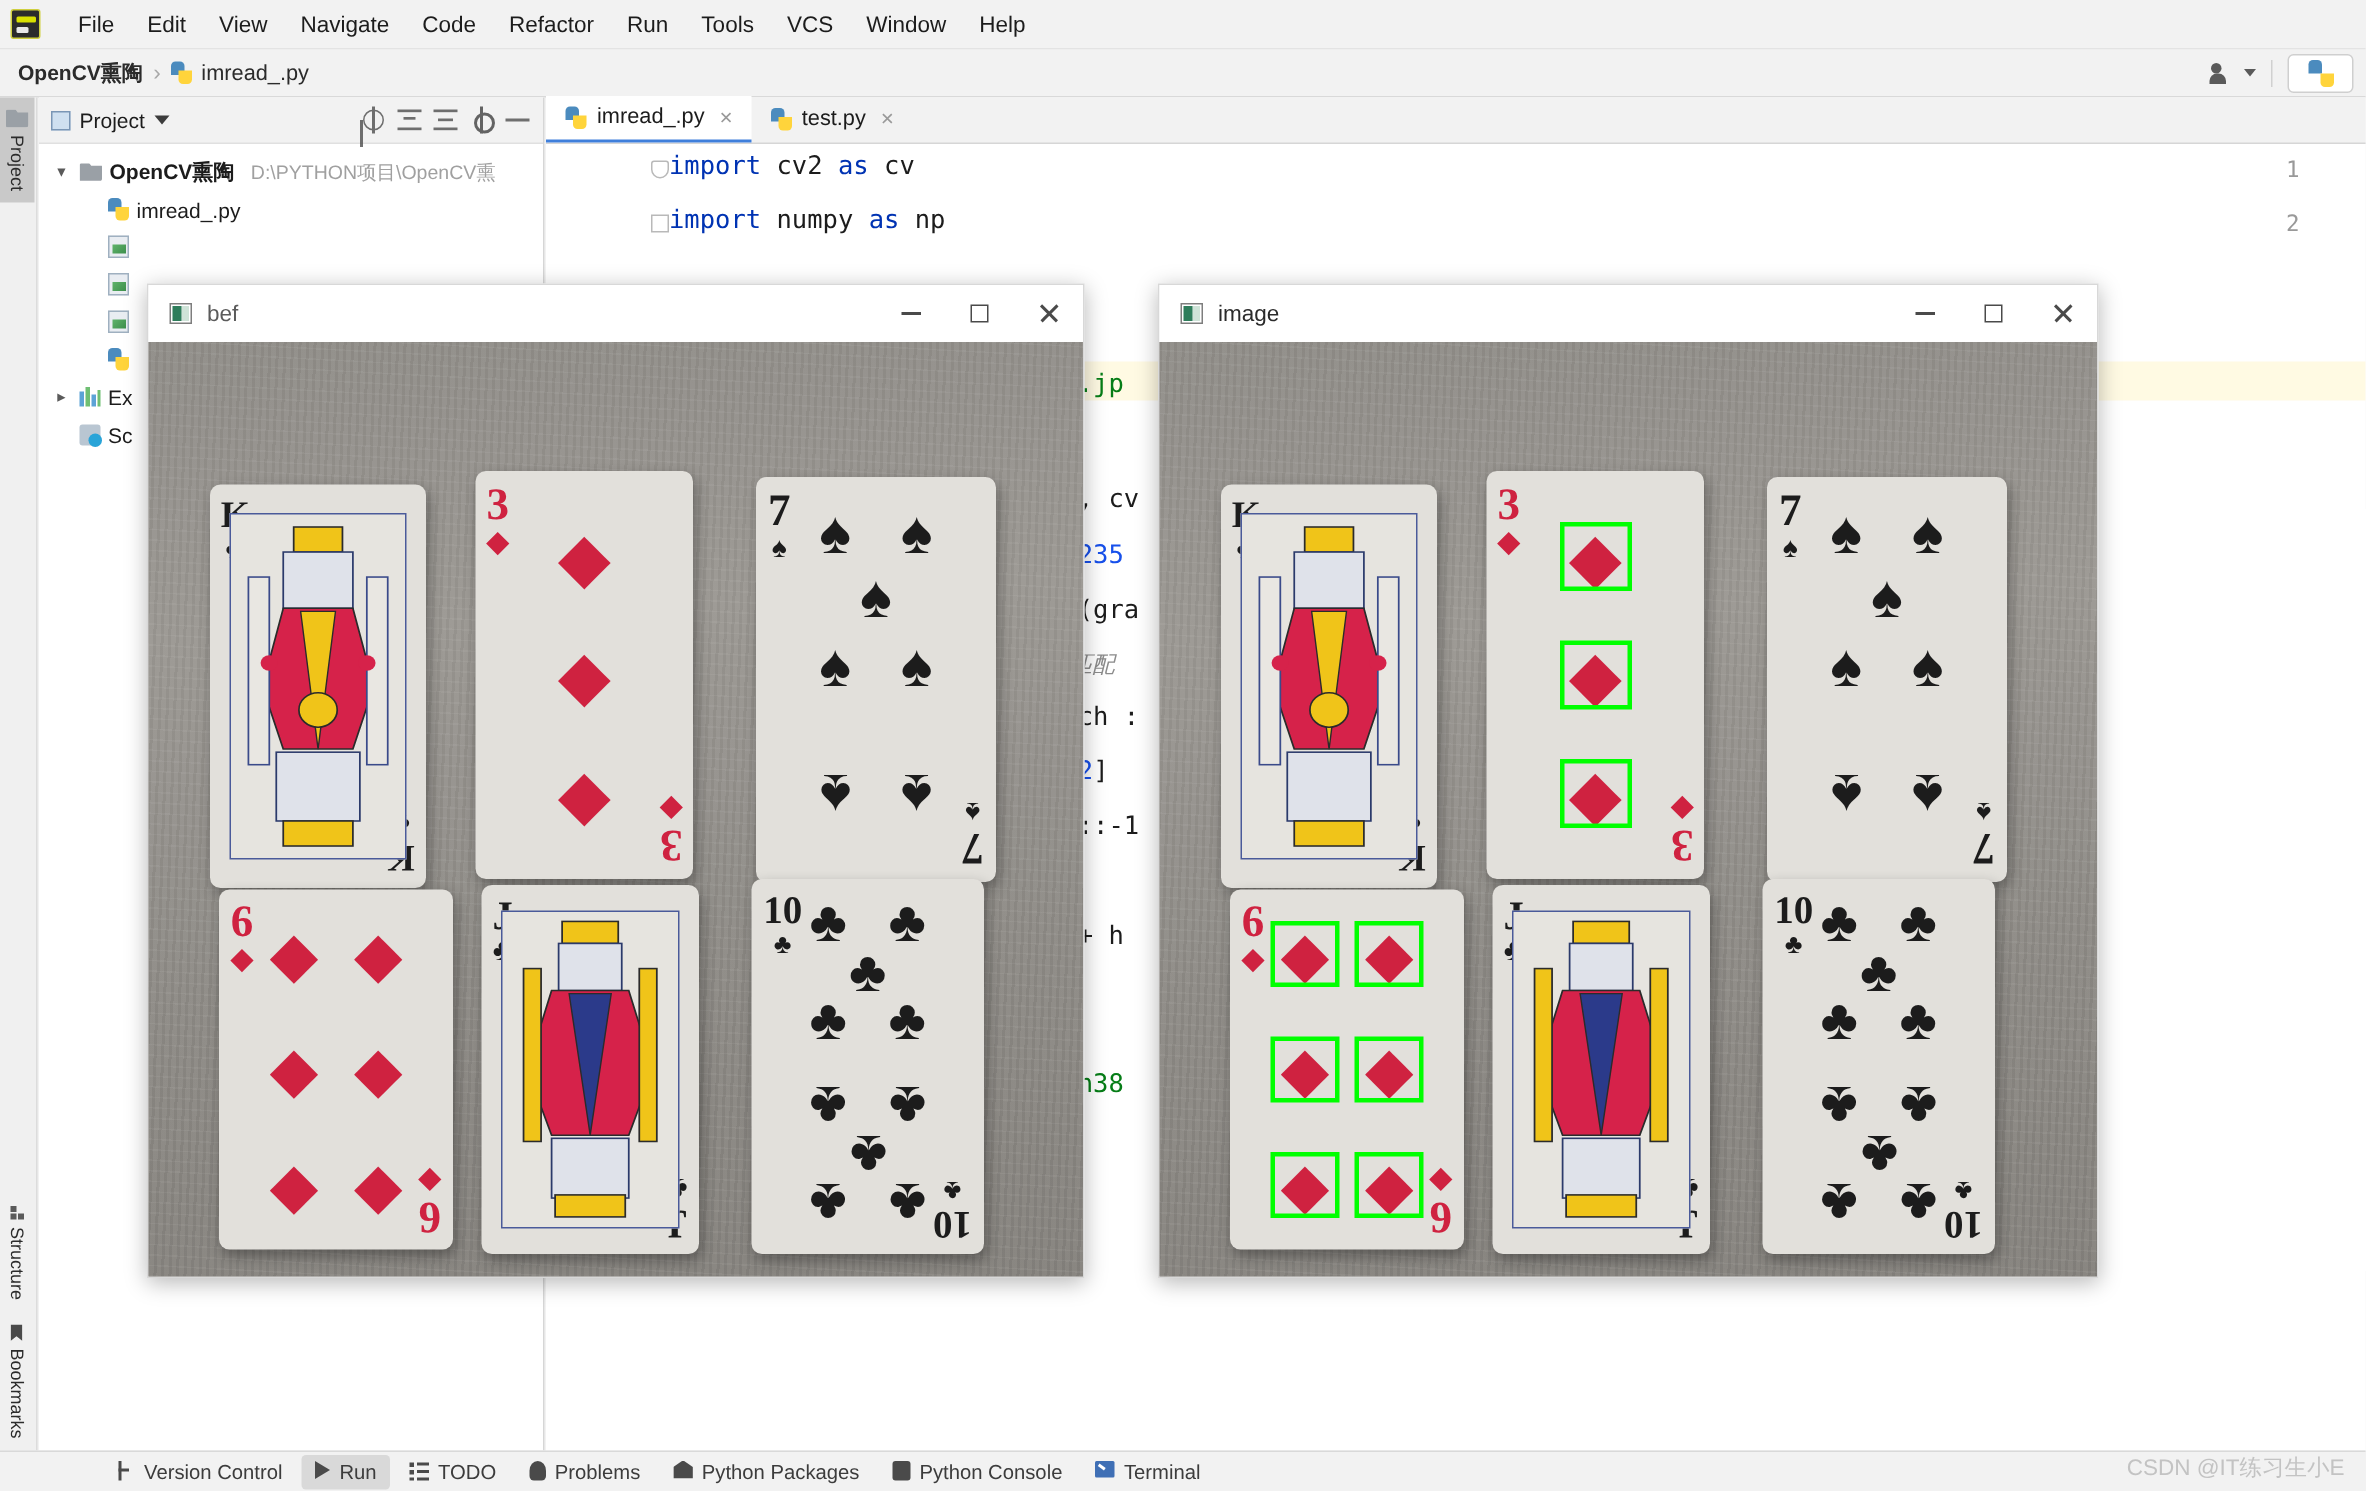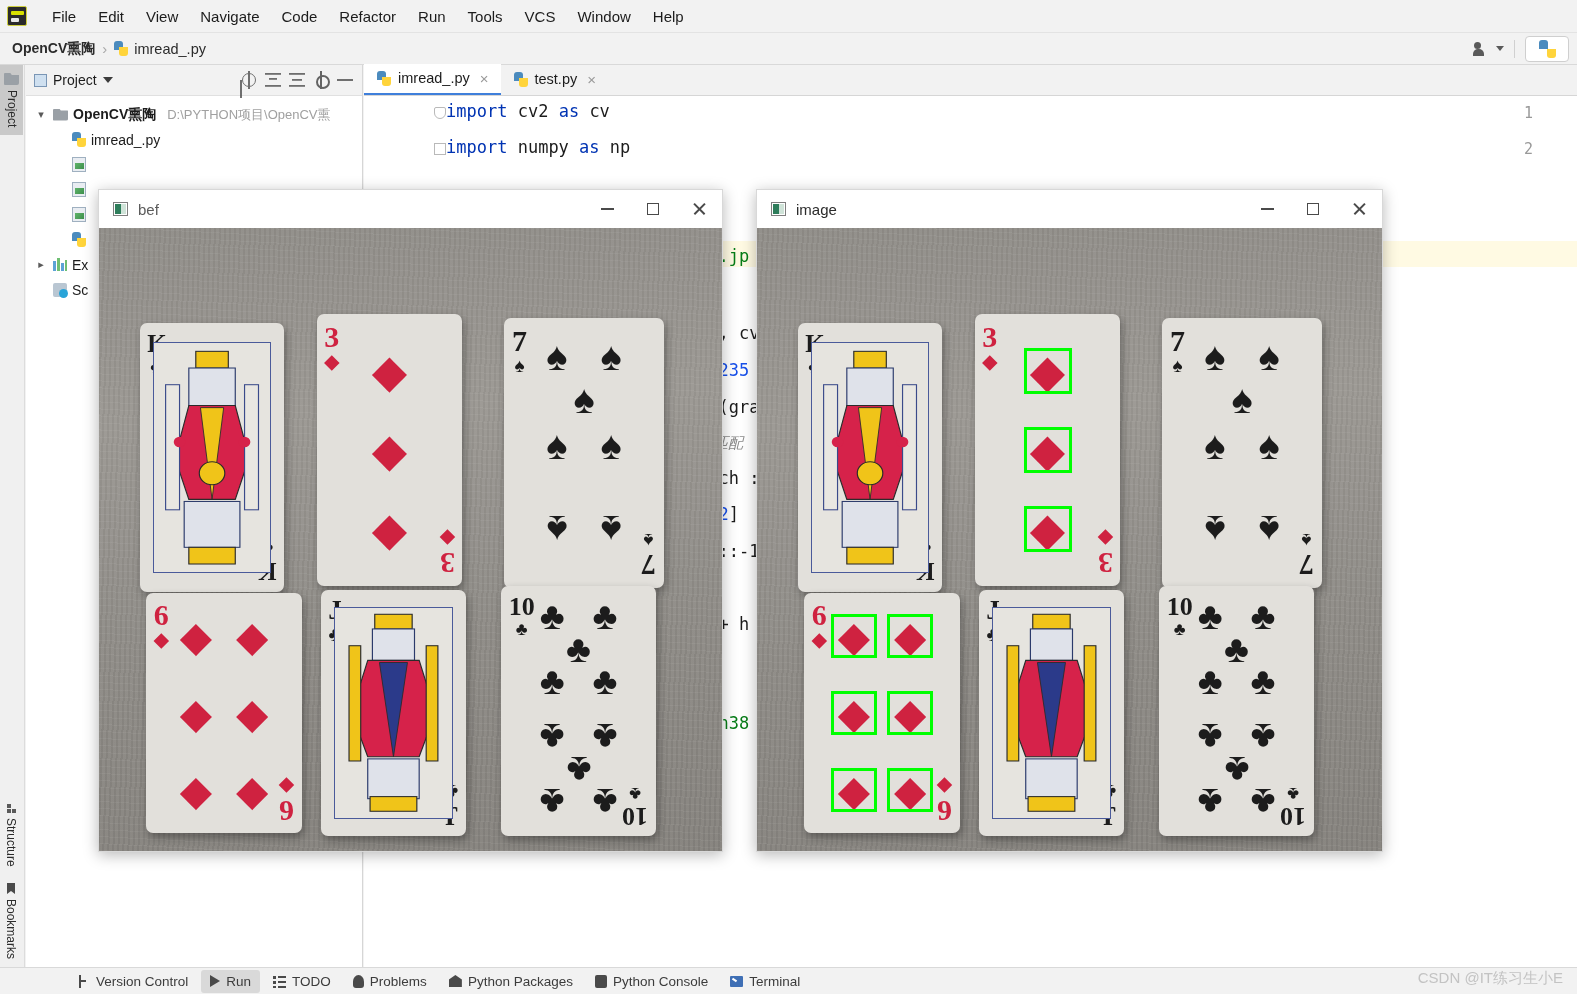"image" div.cvwin { left: 756px -> 772px }
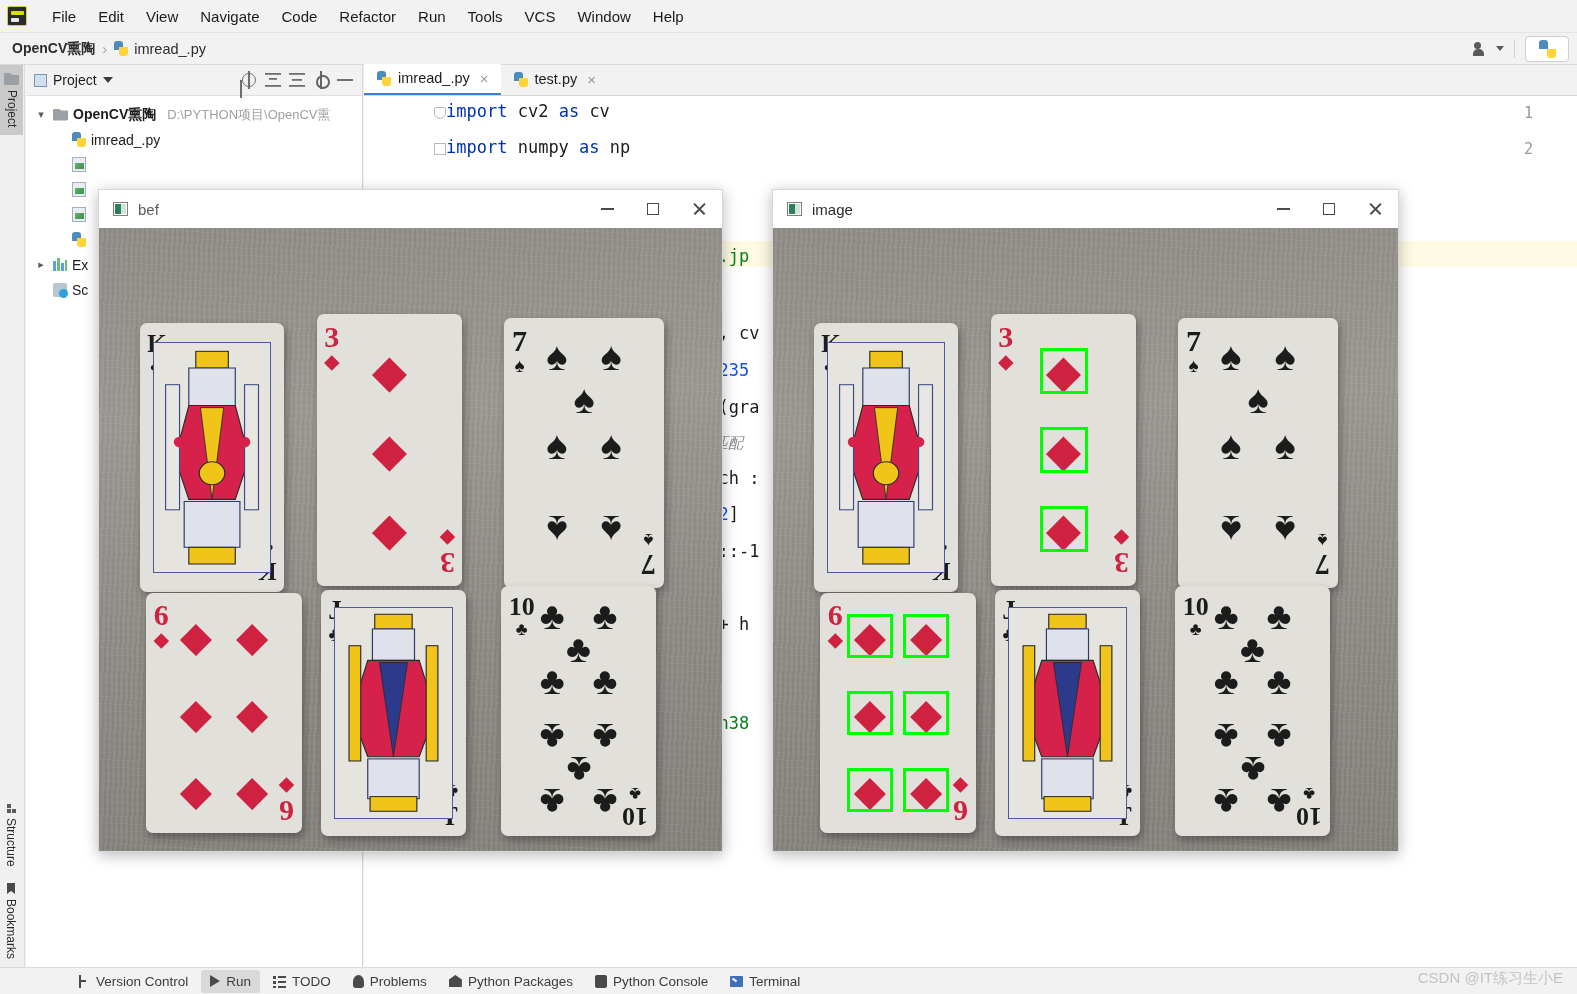"Version Control" .sb-item { align-items: center -> flex-start }
